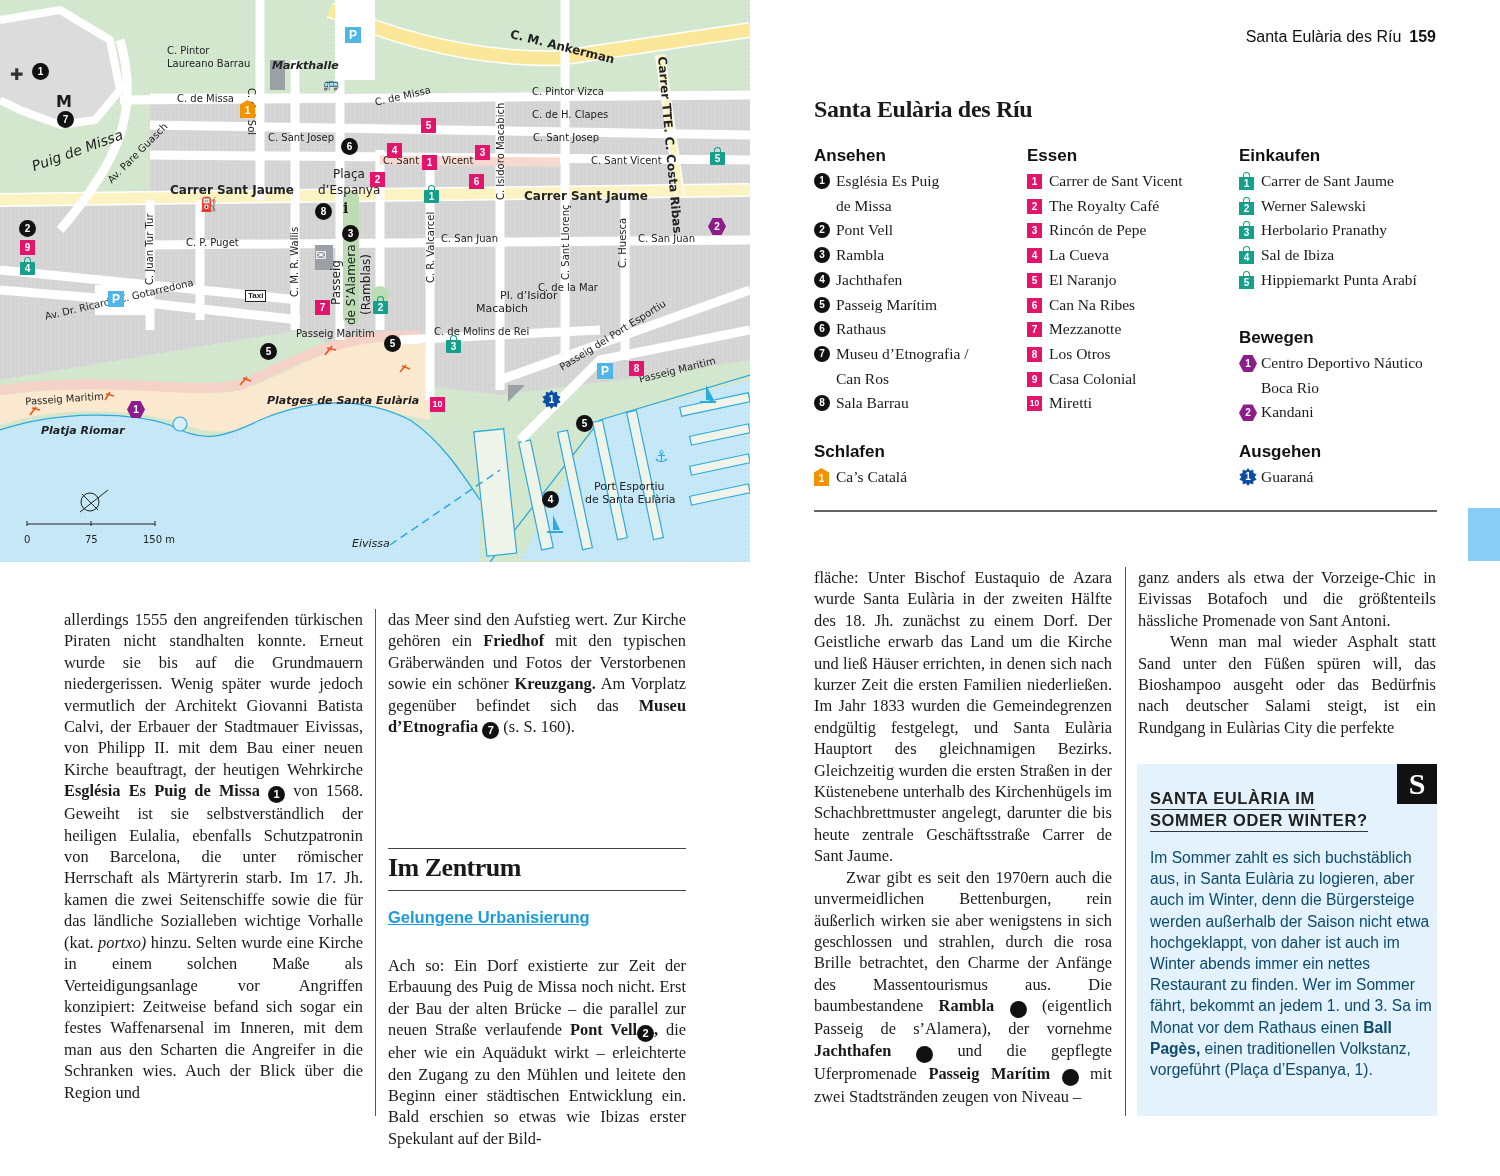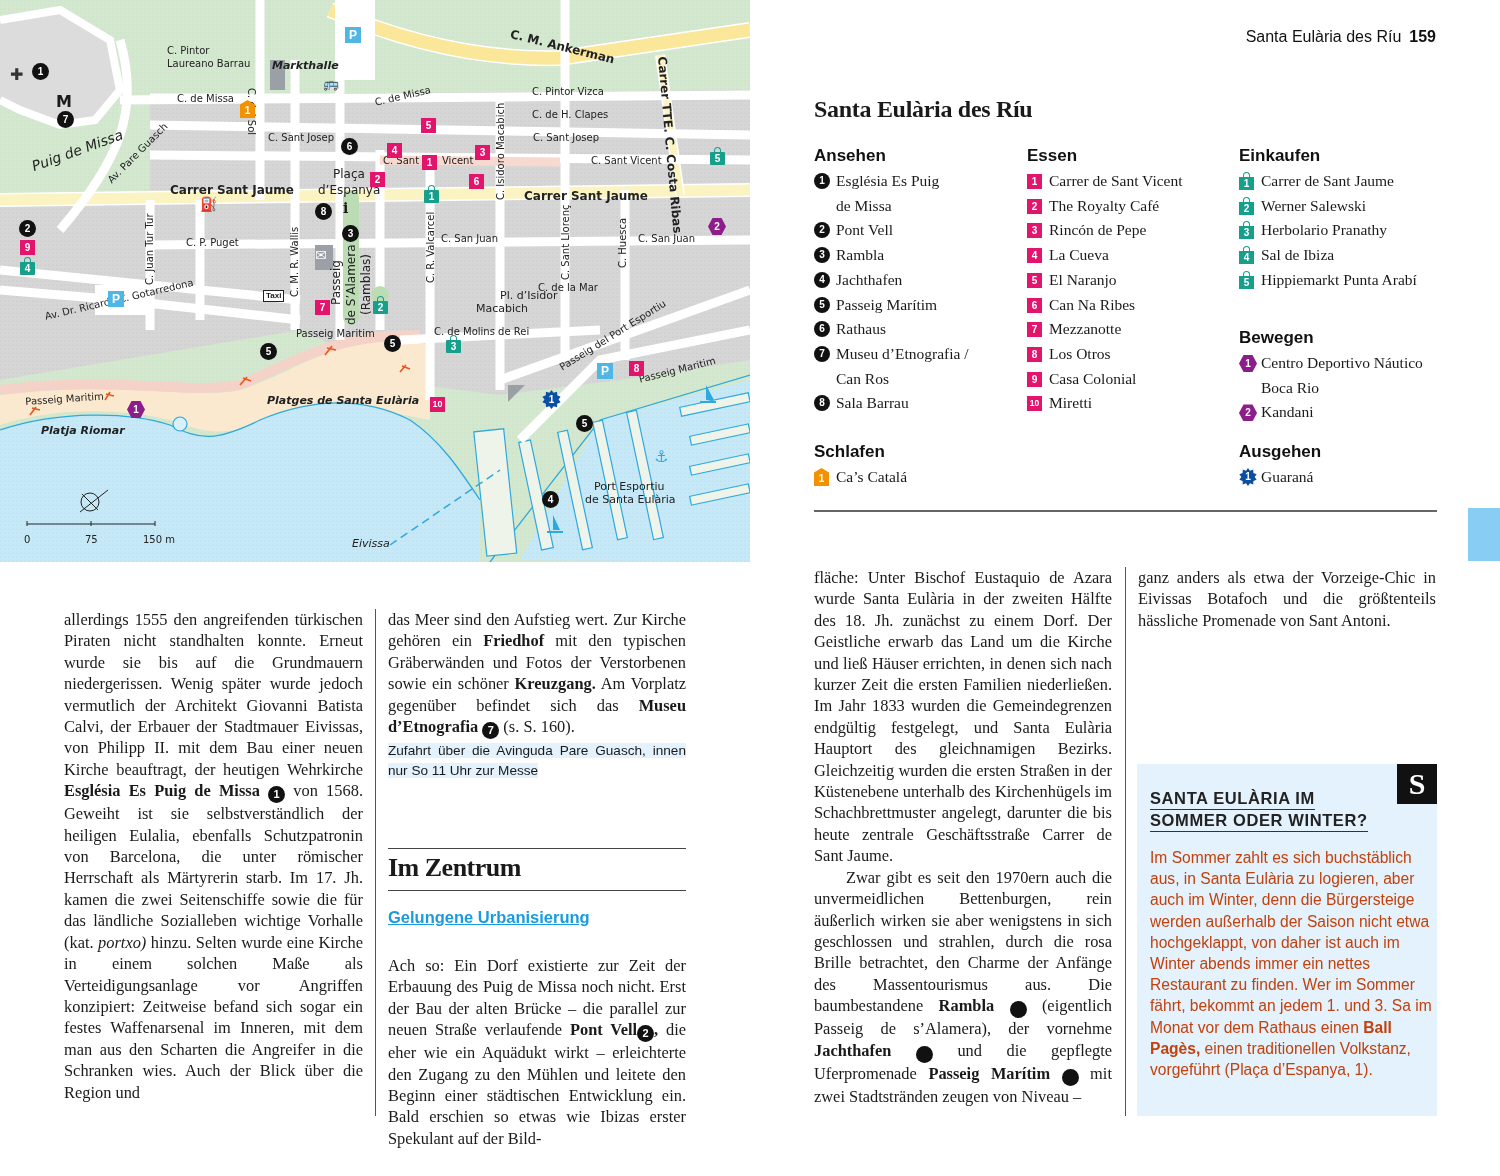"Taxi" span.taxi { left: 263px -> 245px }
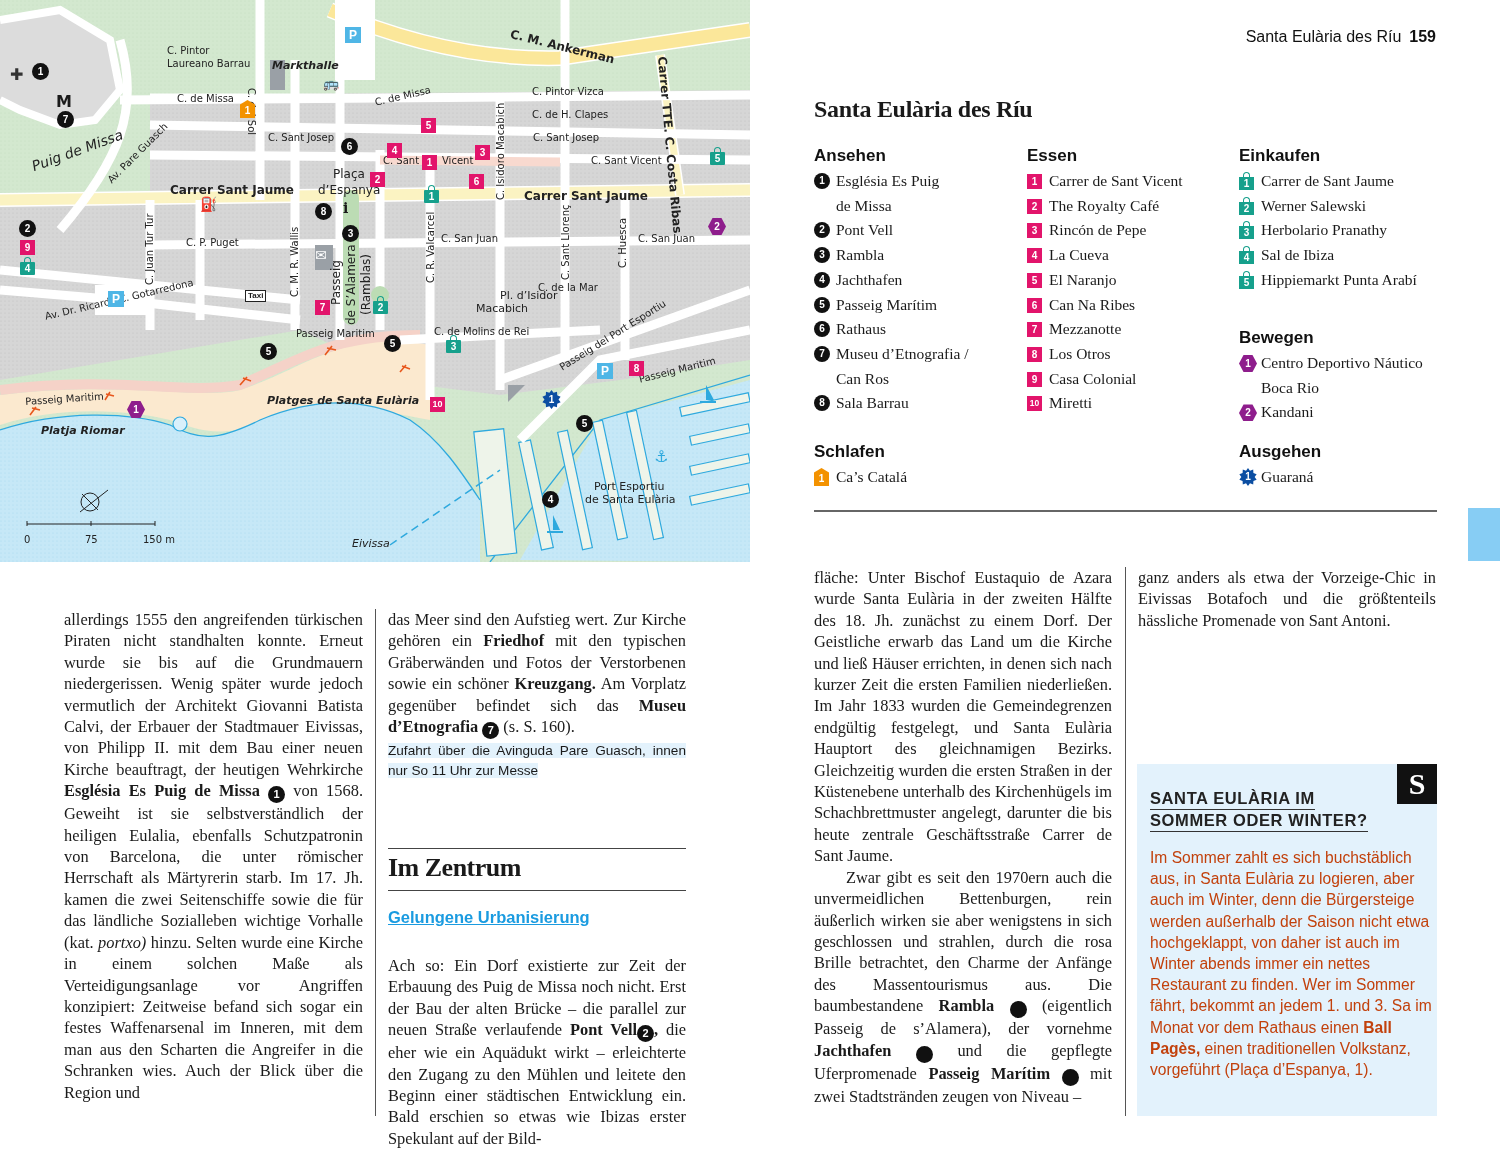"Wenn man mal wieder Asphalt" p.ind { html: none -> <p>Wenn man mal wieder Asphalt statt Sand unter den Füßen spüren will, das Bioshampoo ausgeht oder das Bedürfnis nach deutscher Salami steigt, ist ein Rundgang in Eulàrias City die perfekte</p> }
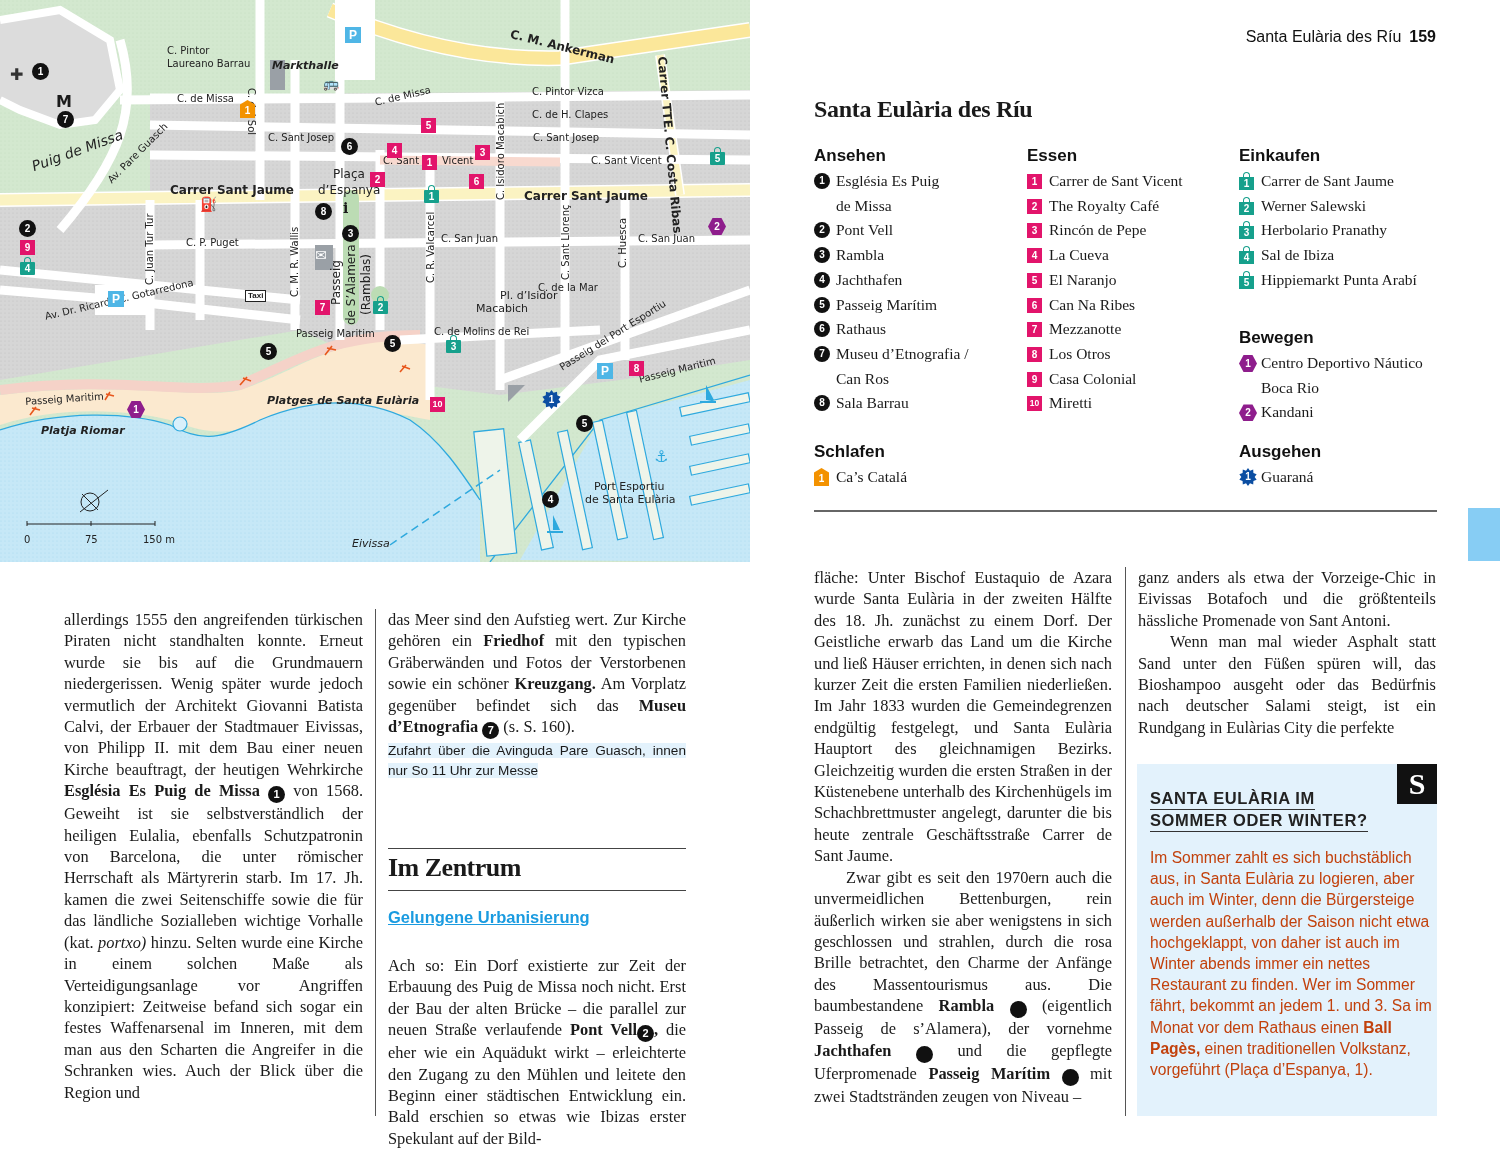"Zufahrt über die Avinguda Pare" div { html: <div><span>Zufahrt über die Avinguda Pare Guasch, innen nur So 11 Uhr zur Messe</span></div> -> none }
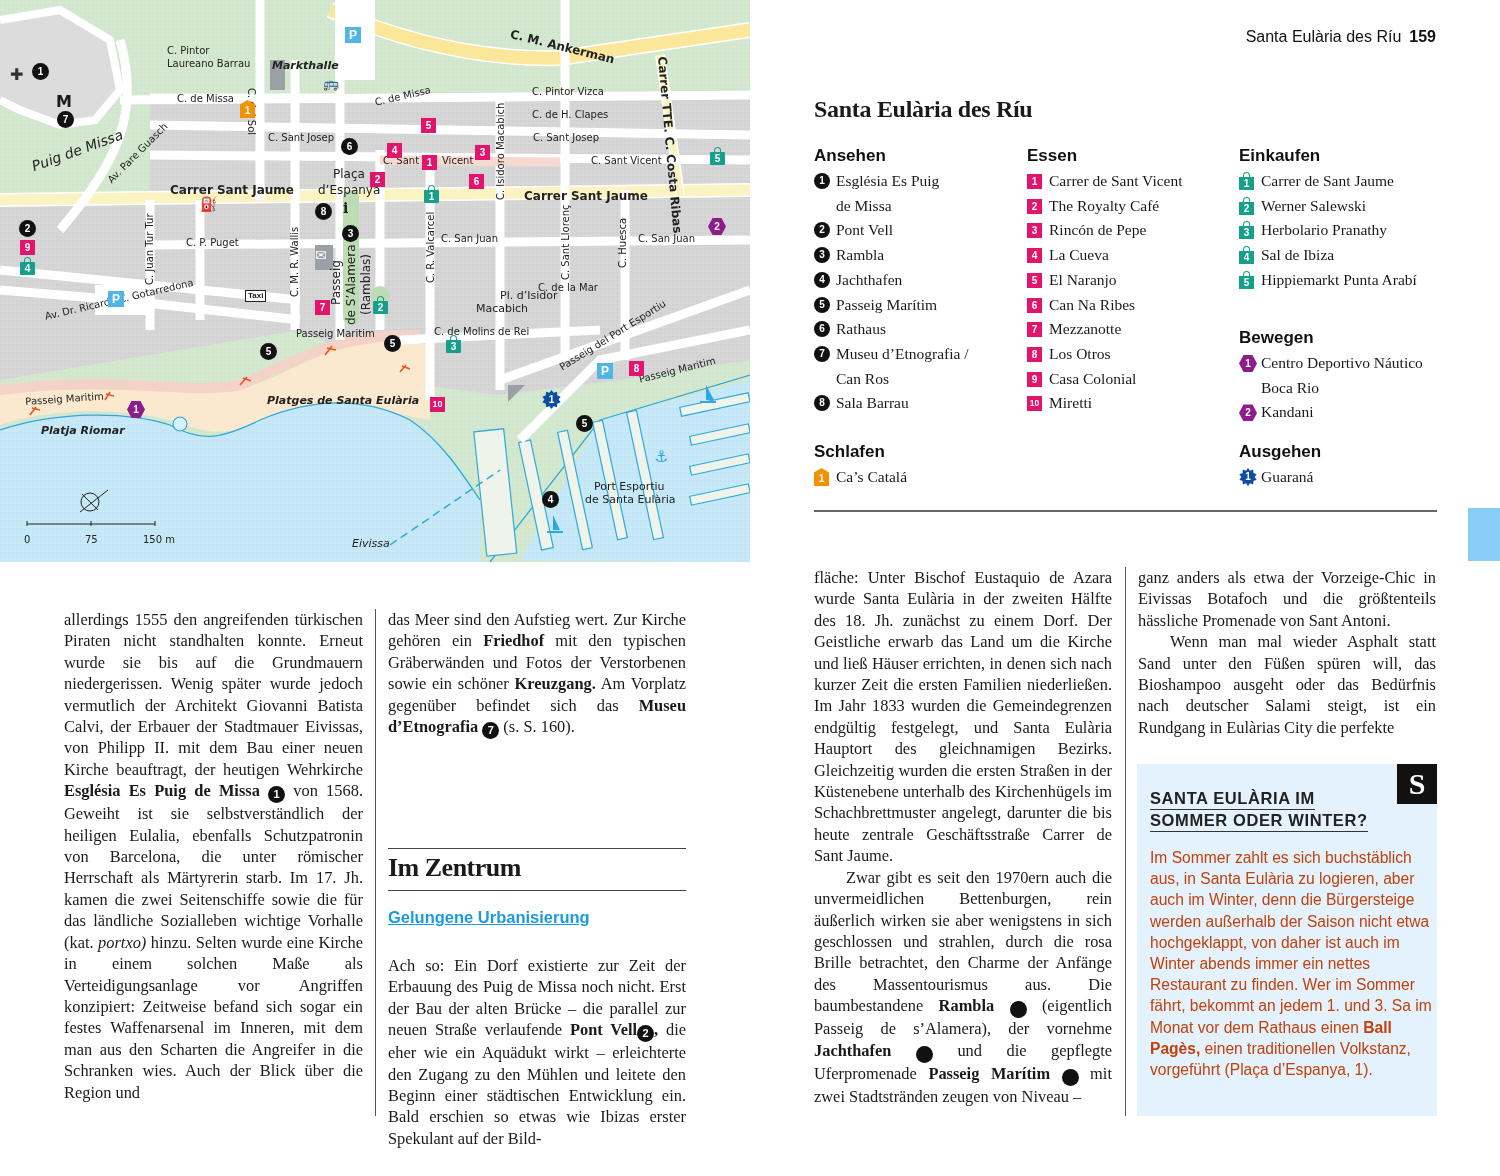"Im Sommer zahlt es sich" .sbox .stext { color: #c2410c -> #0c4a6e }
